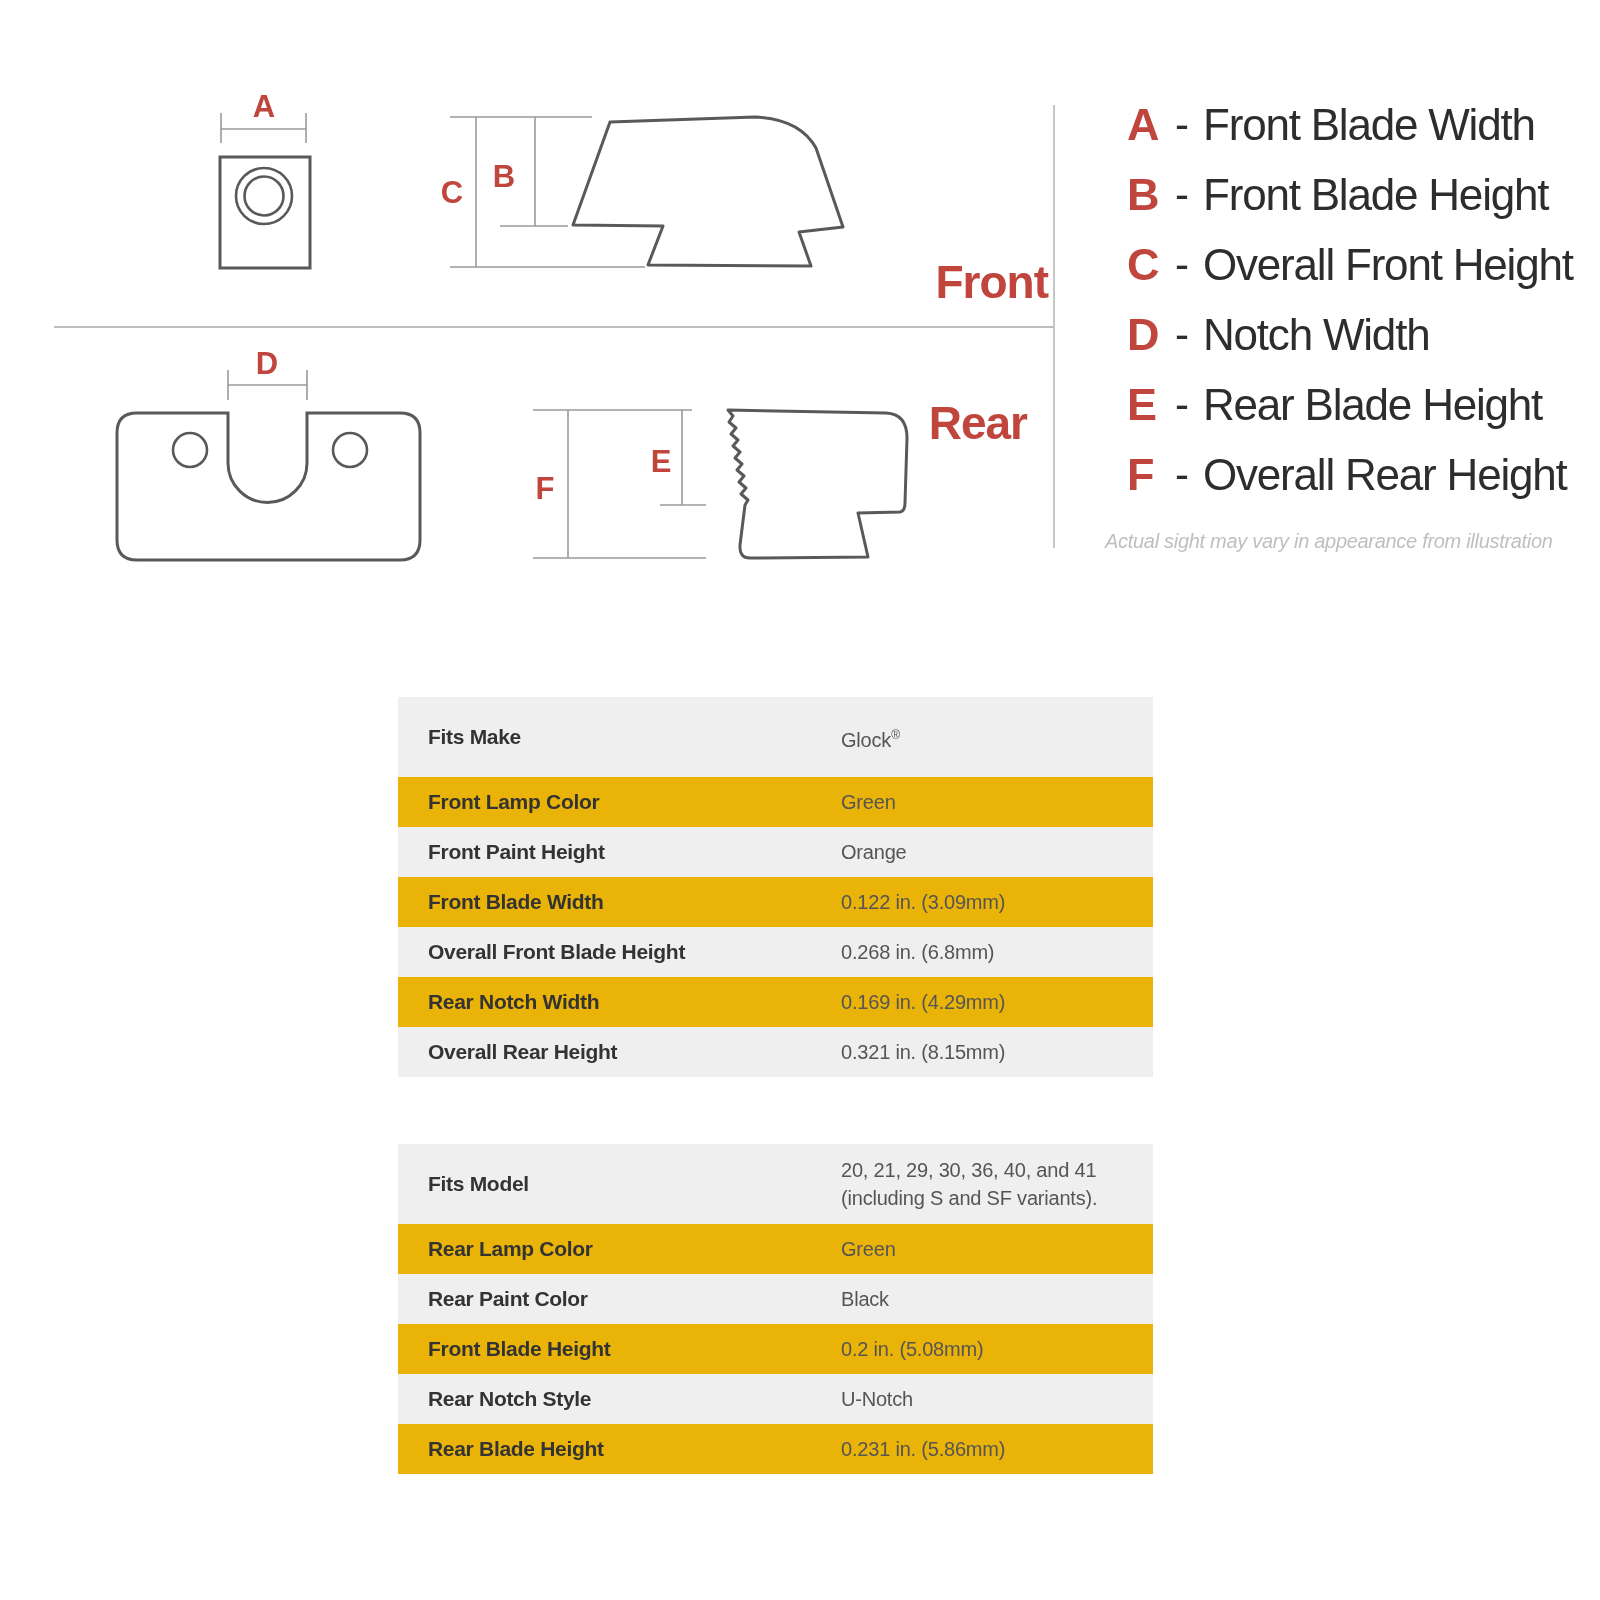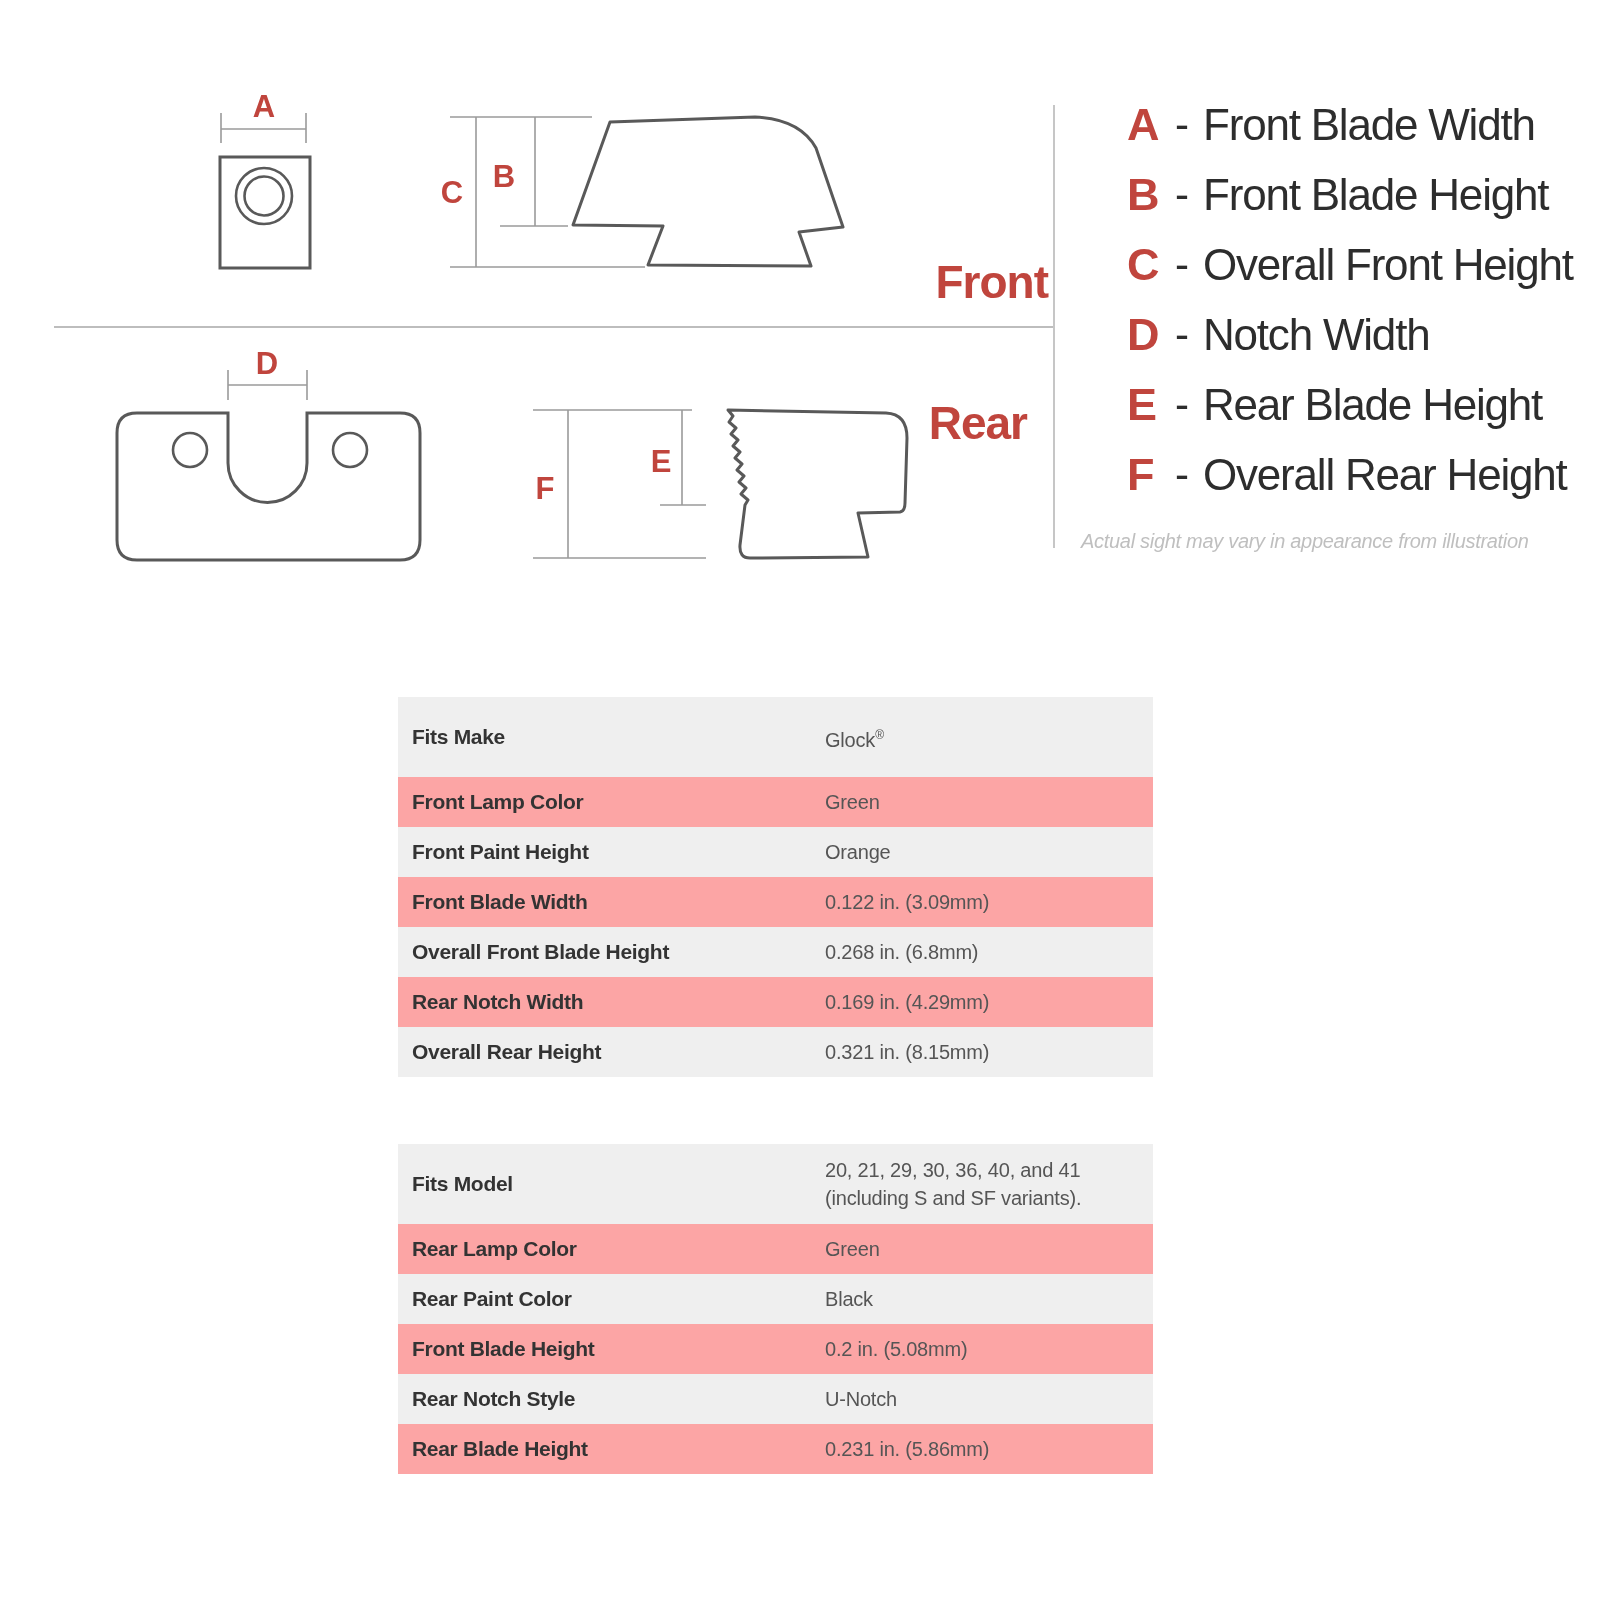"Actual sight may vary in" .disclaimer { left: 1081px -> 1105px }
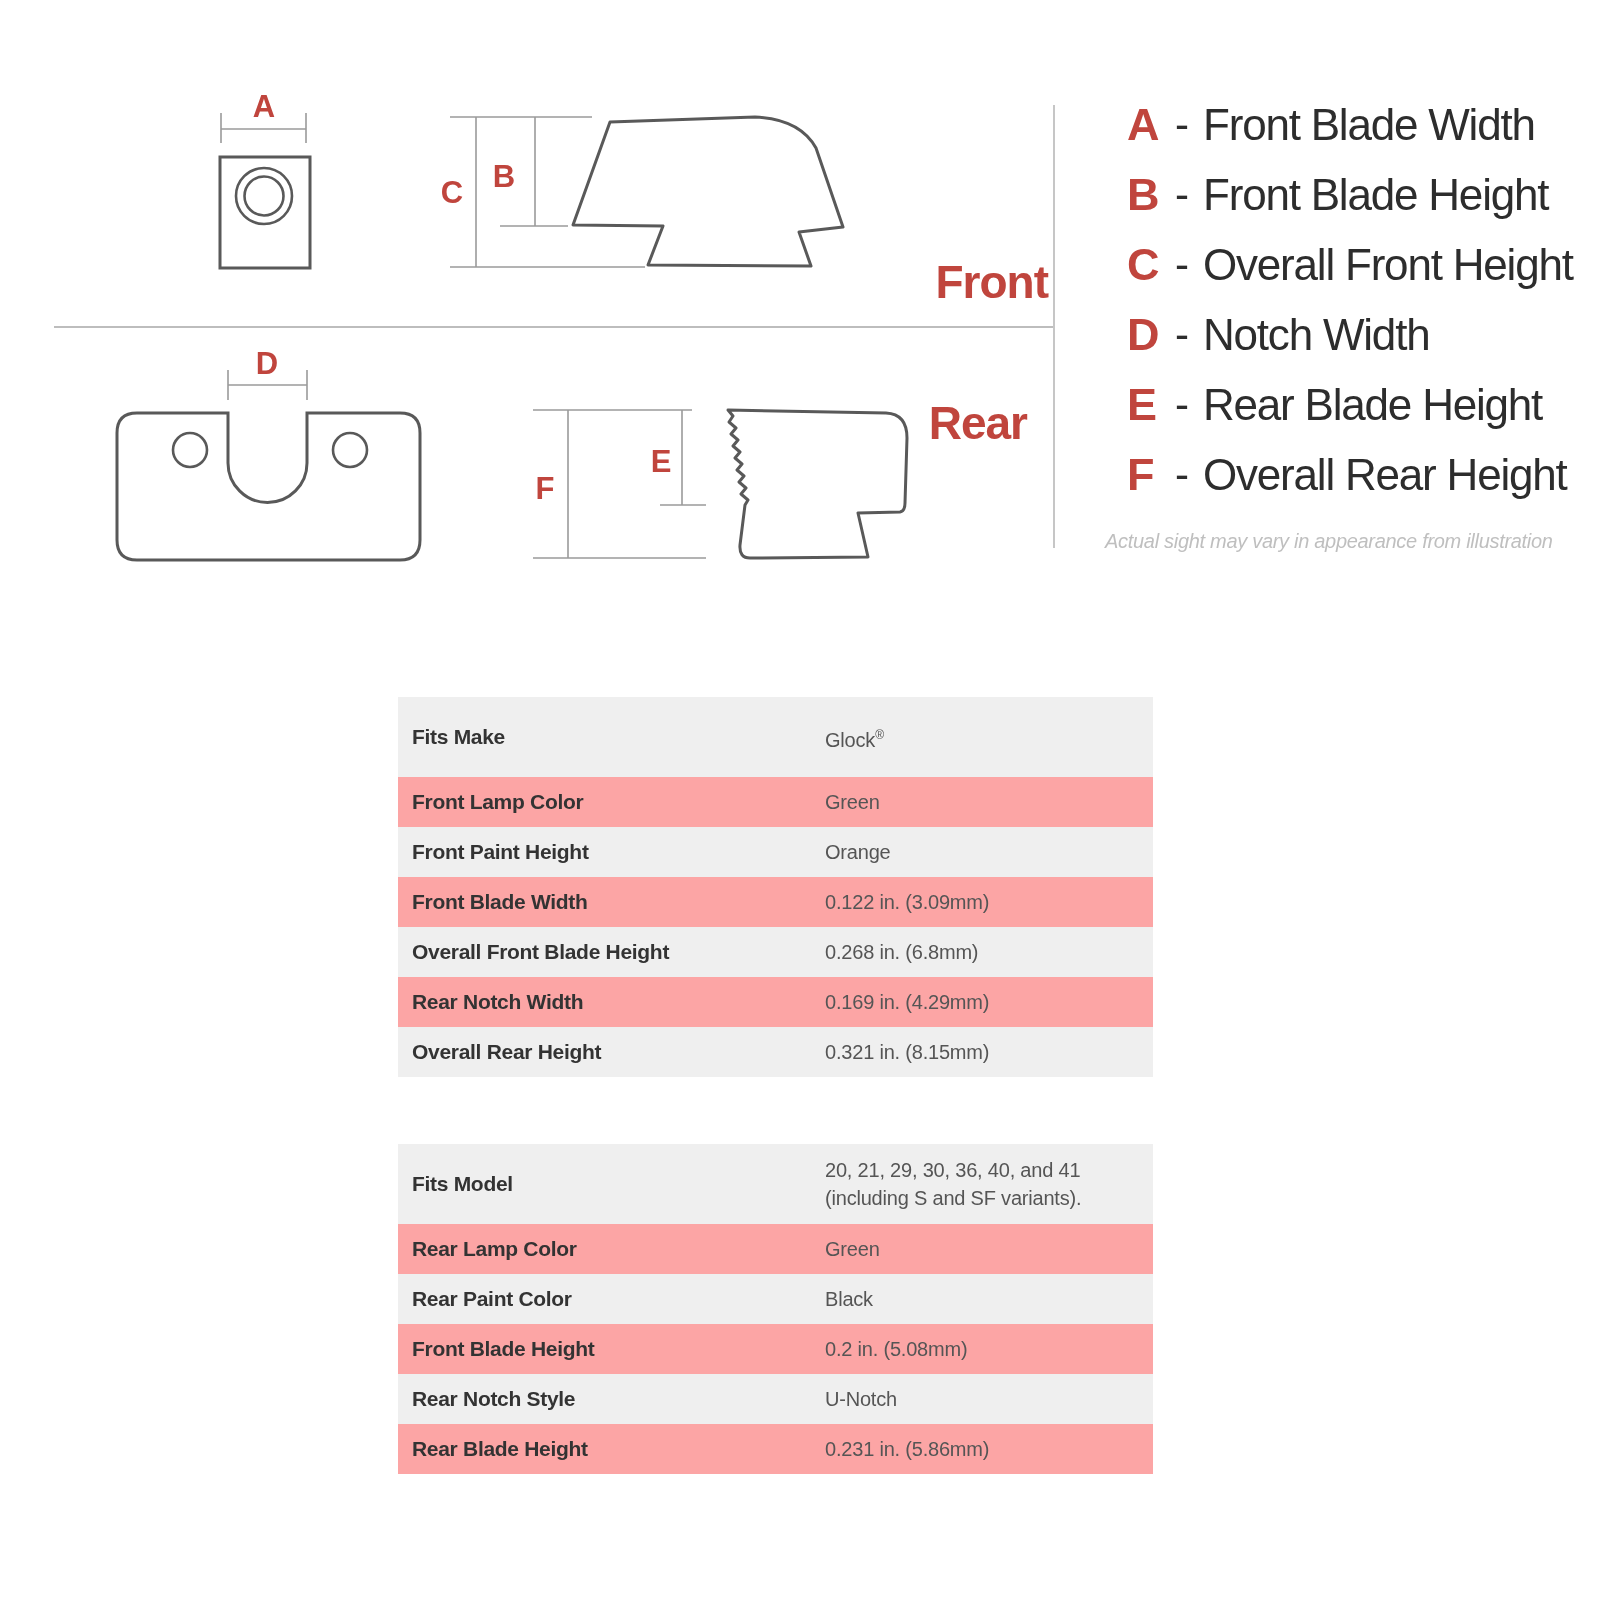"Fits Make" .tlabel { padding-left: 14px -> 30px }
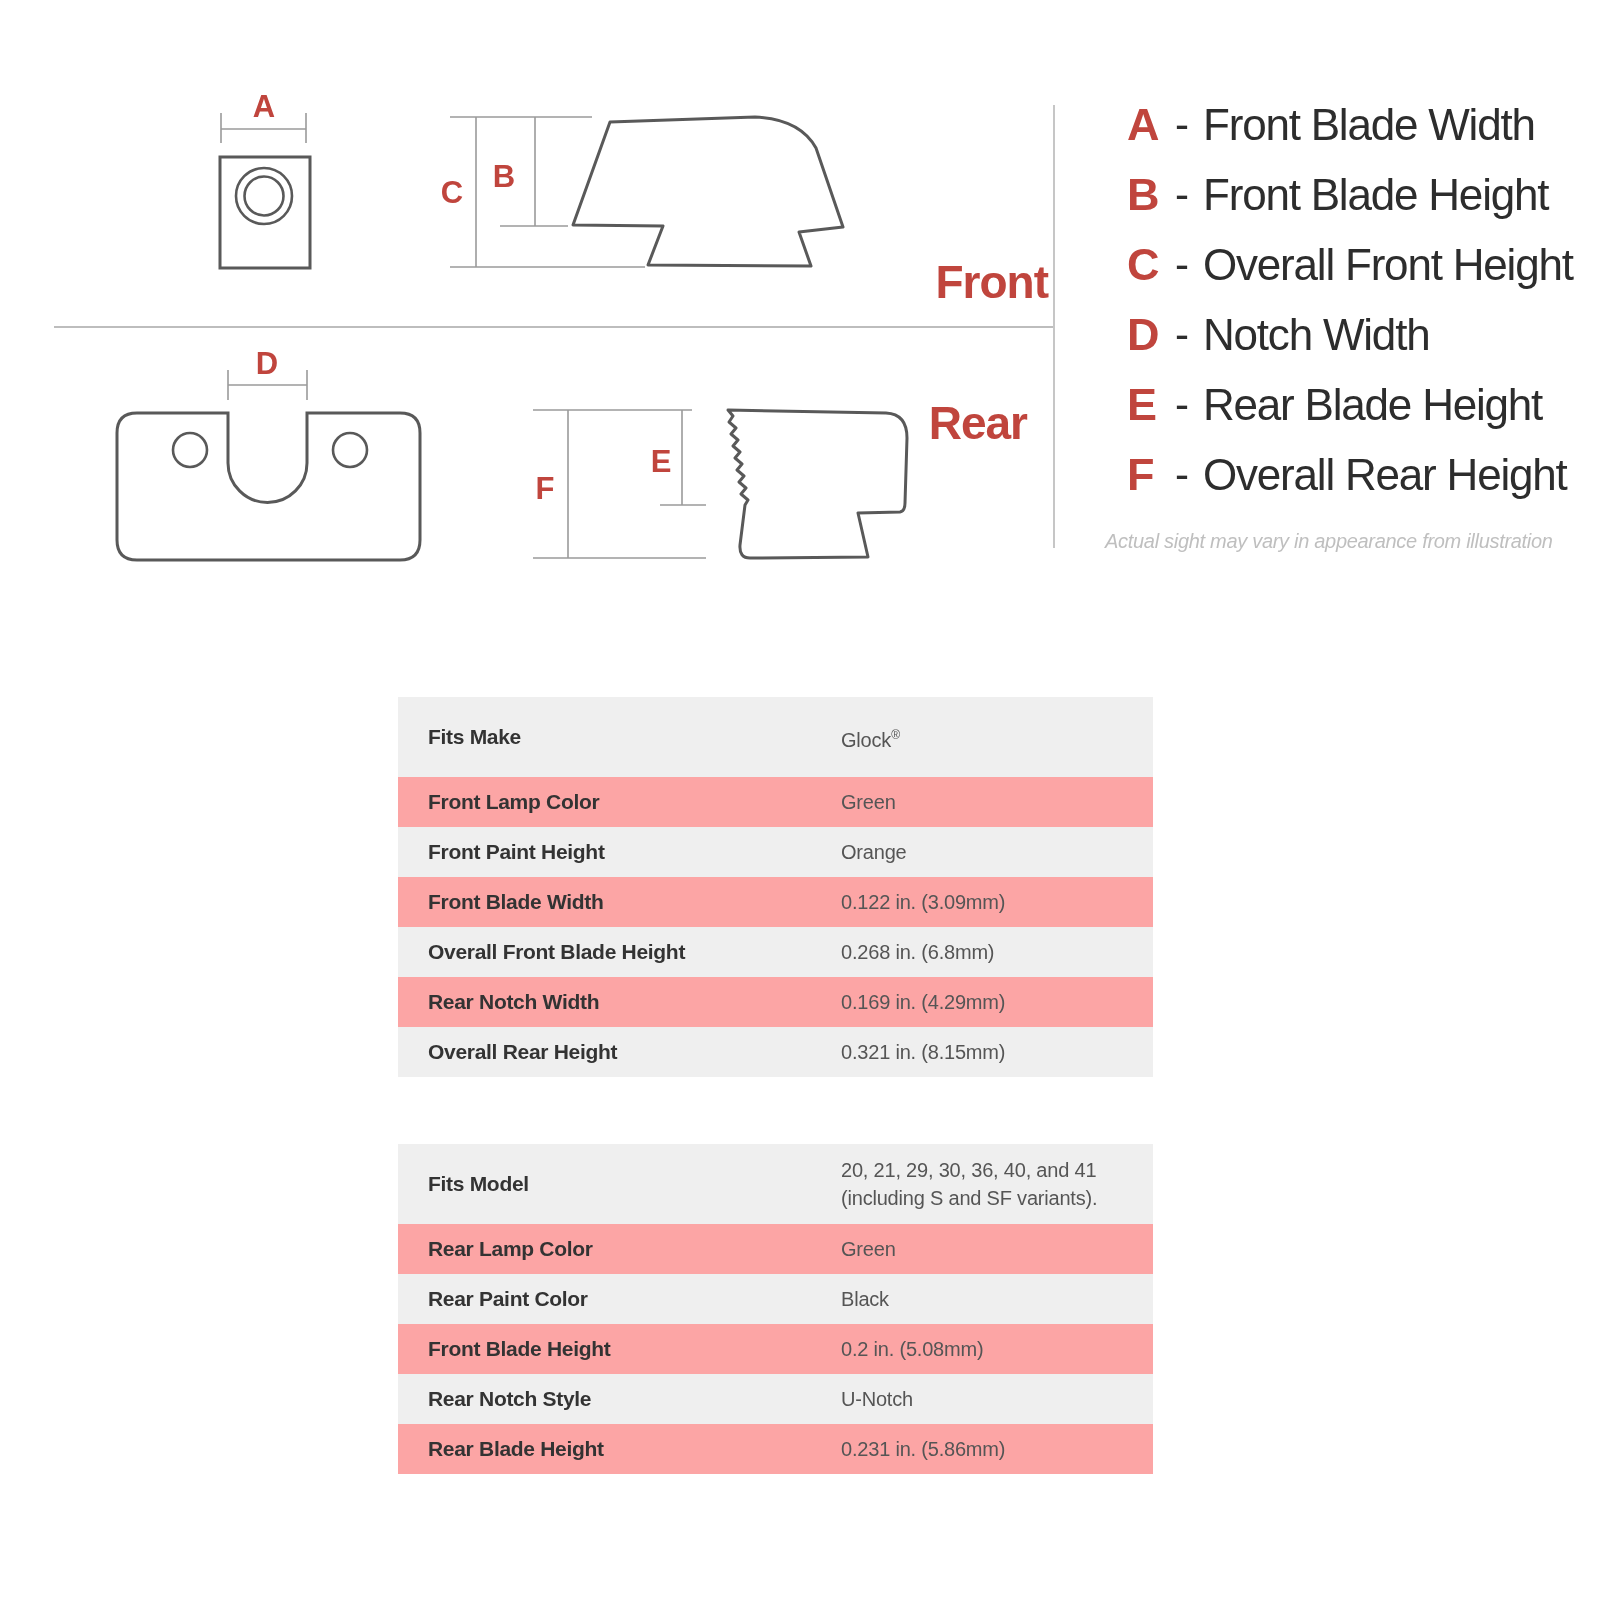"Front Lamp Color" .trow { background: #fca5a5 -> #eab308 }
